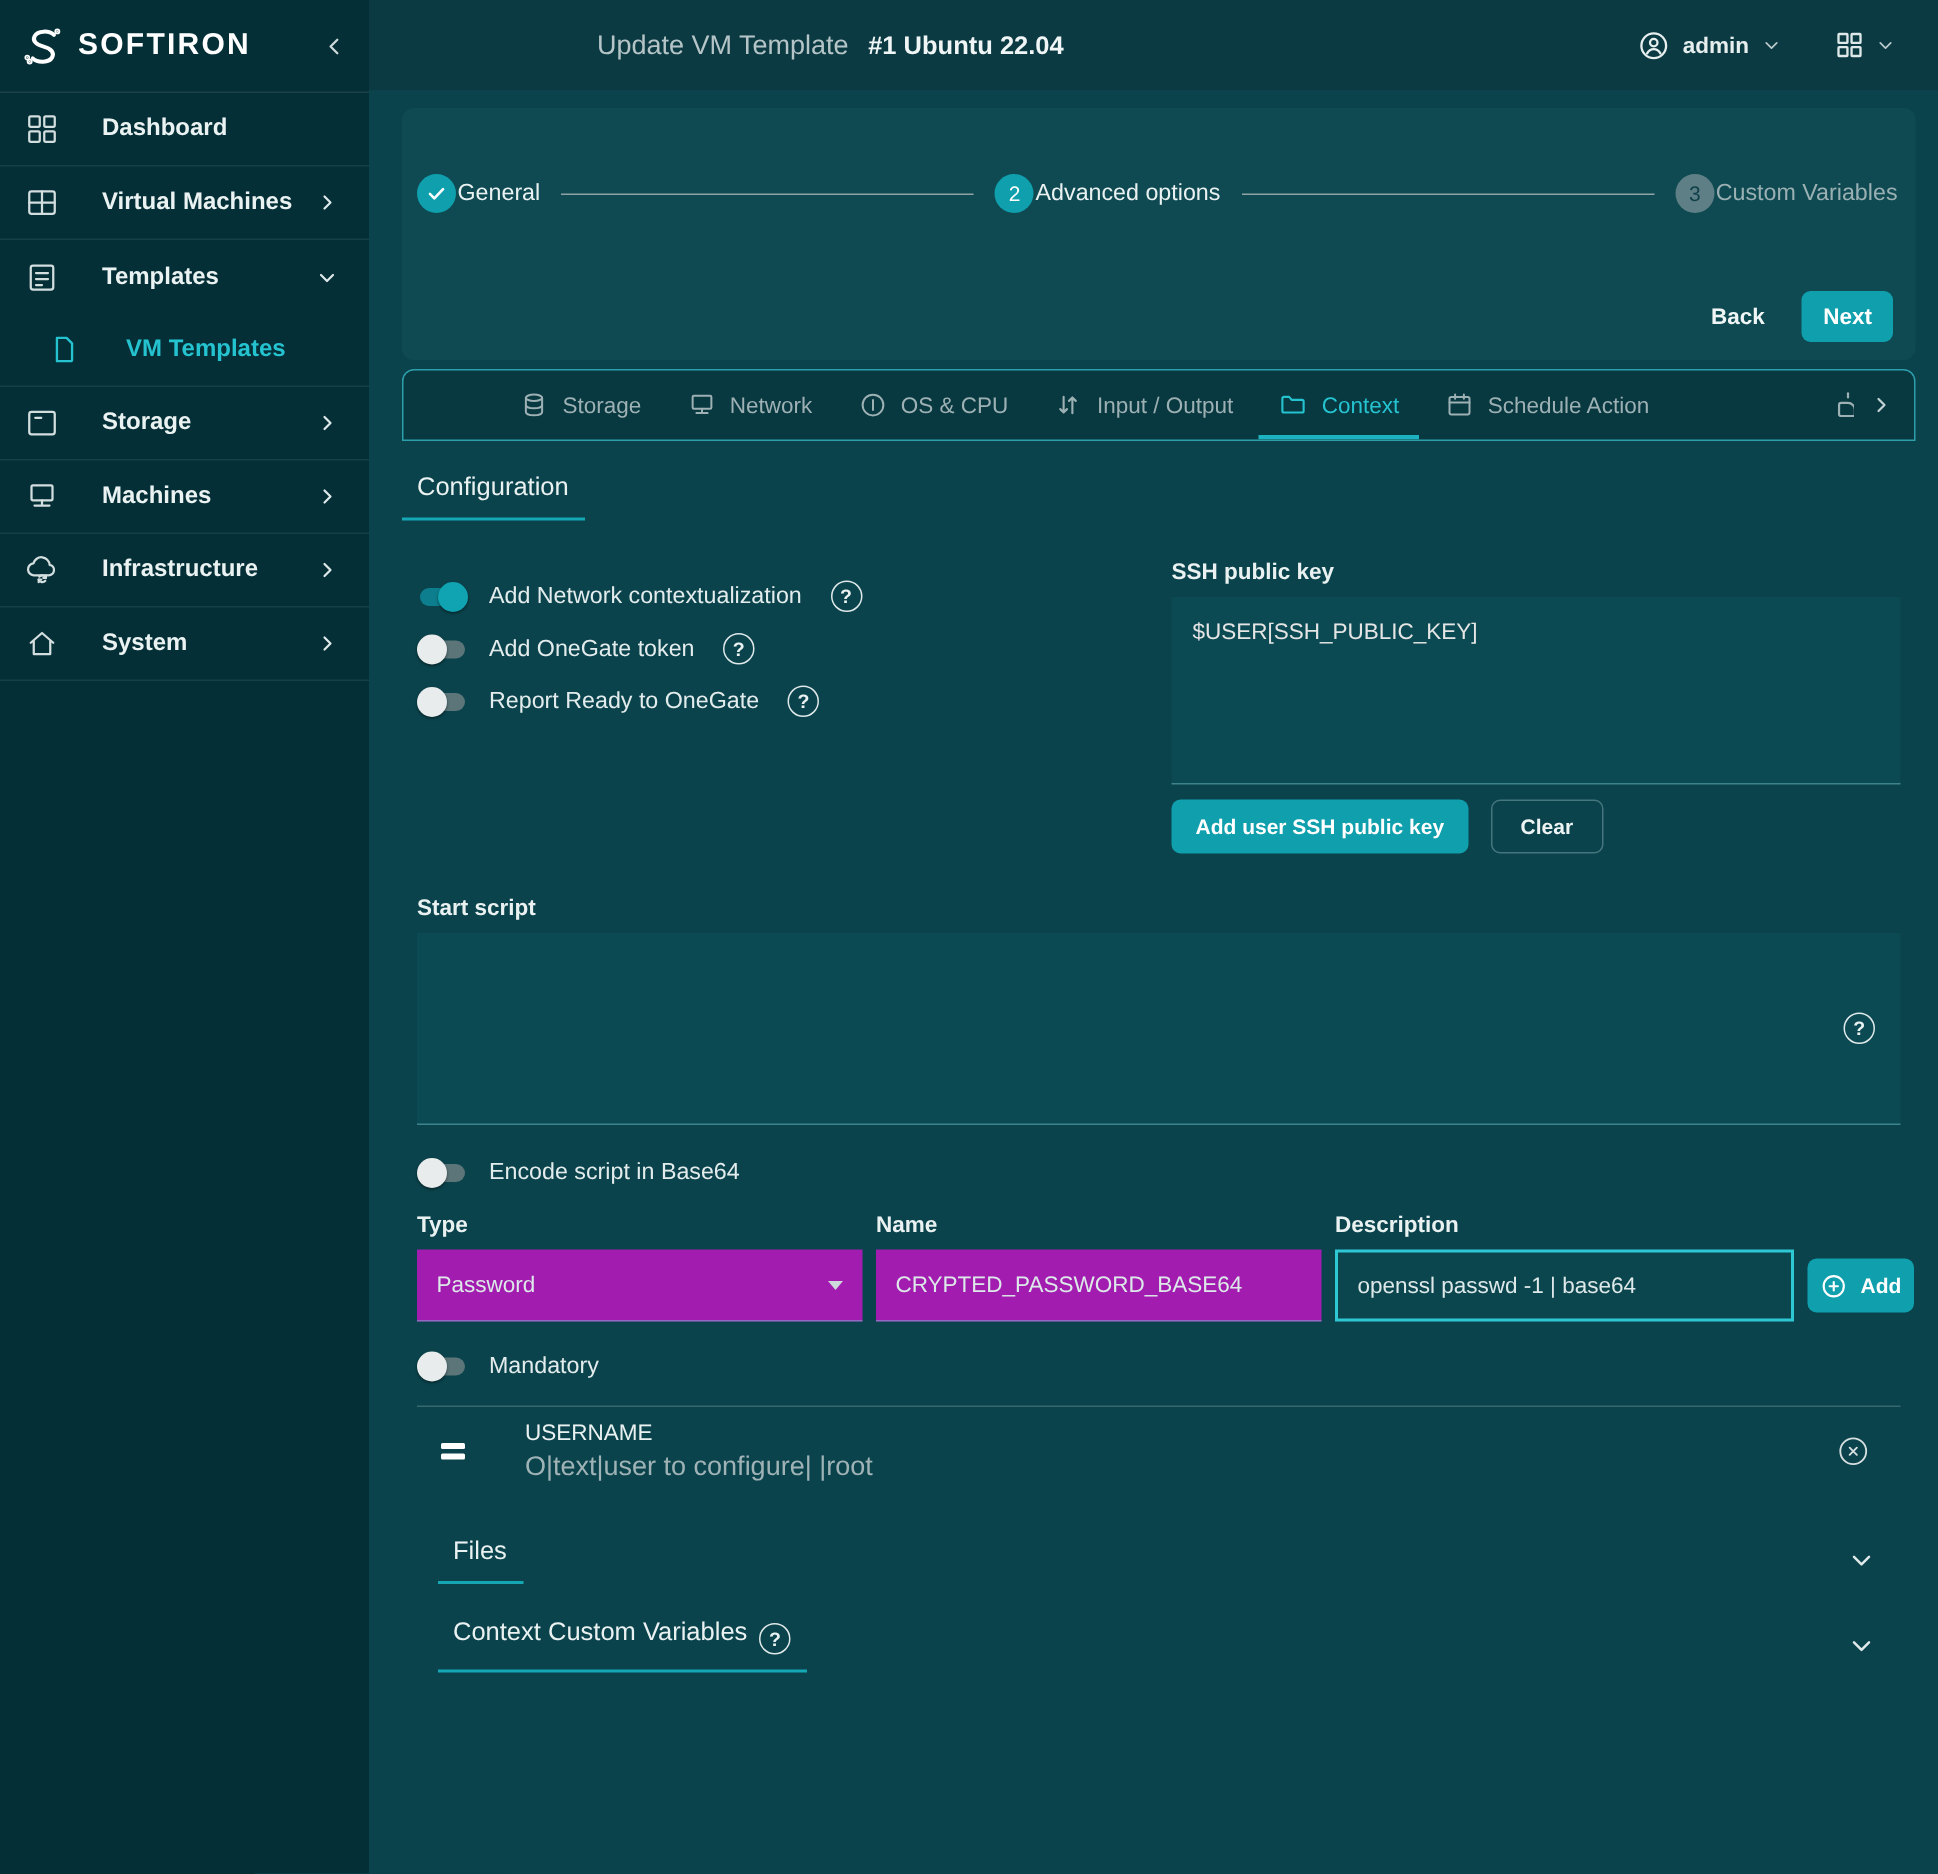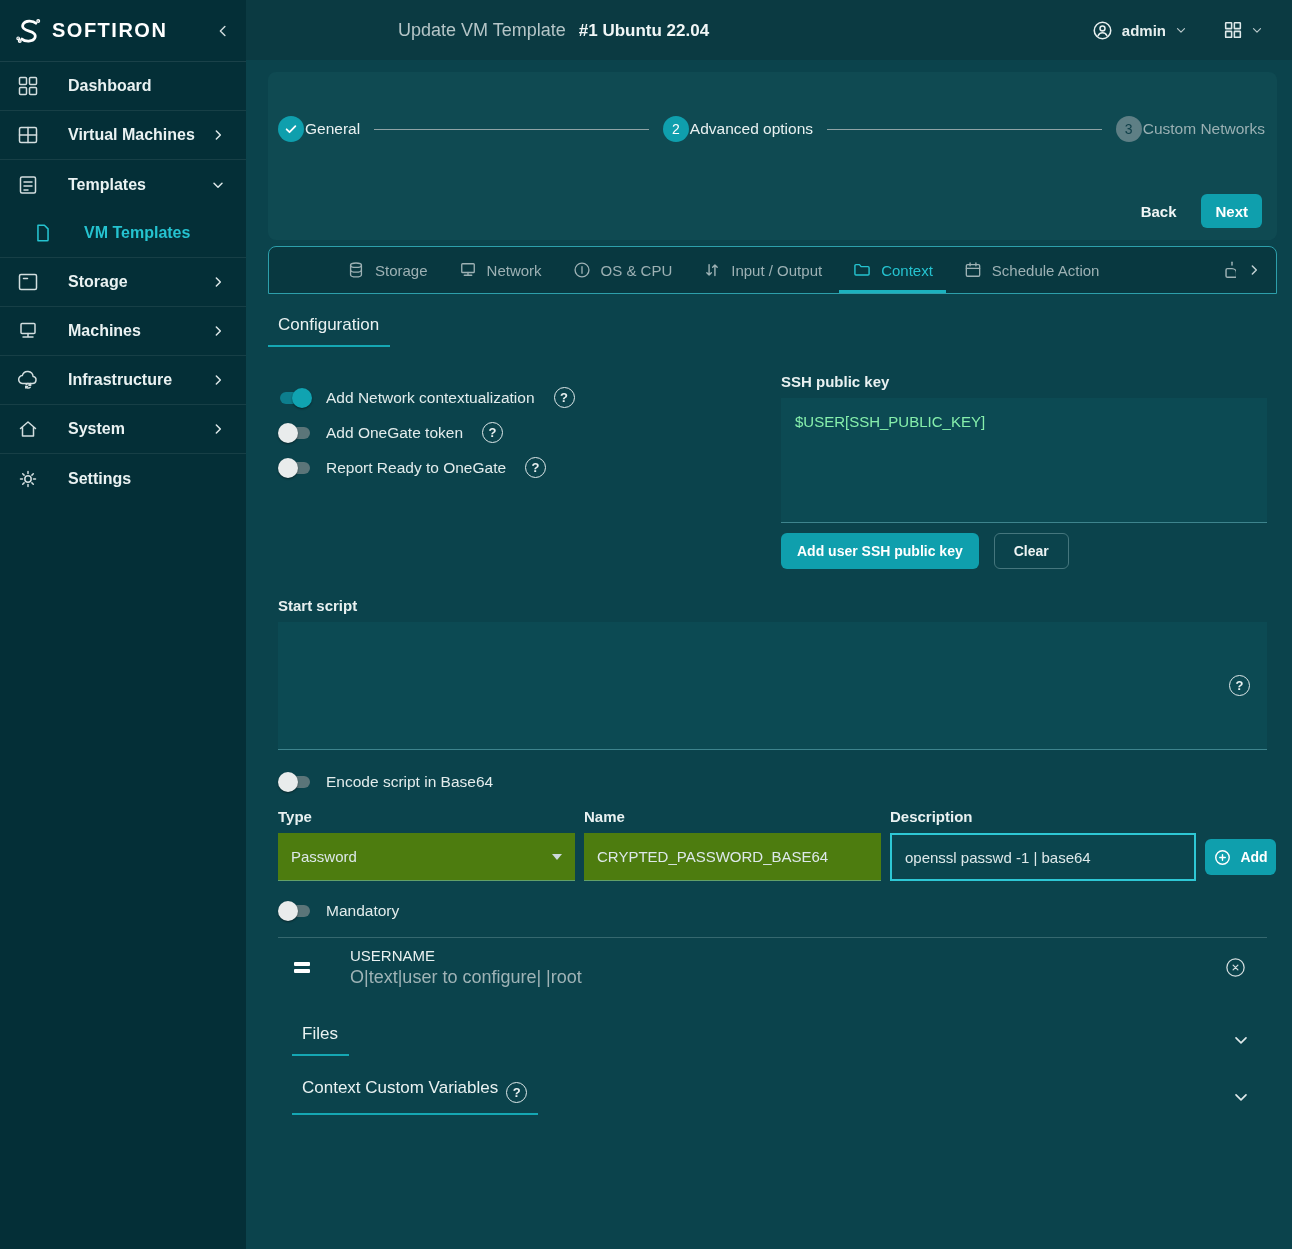"Custom Networks" span.stepl { text: Networks -> Variables }
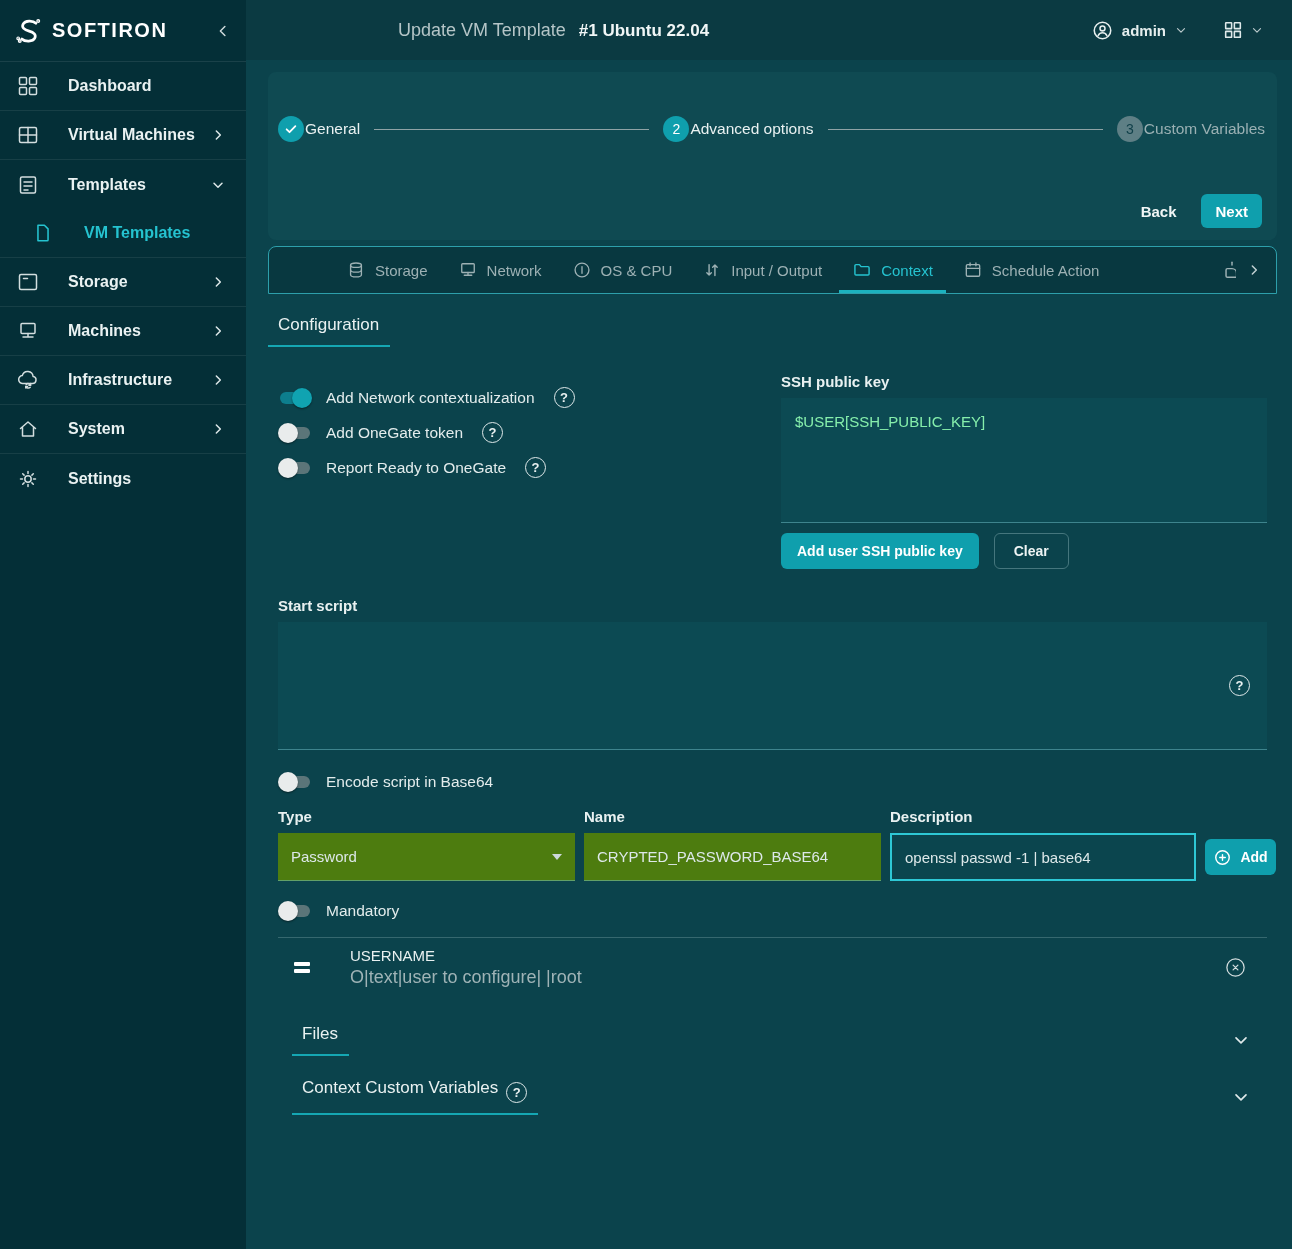"$USER[SSH_PUBLIC_KEY]" .ta { color: #86efac -> #e5e5e5 }
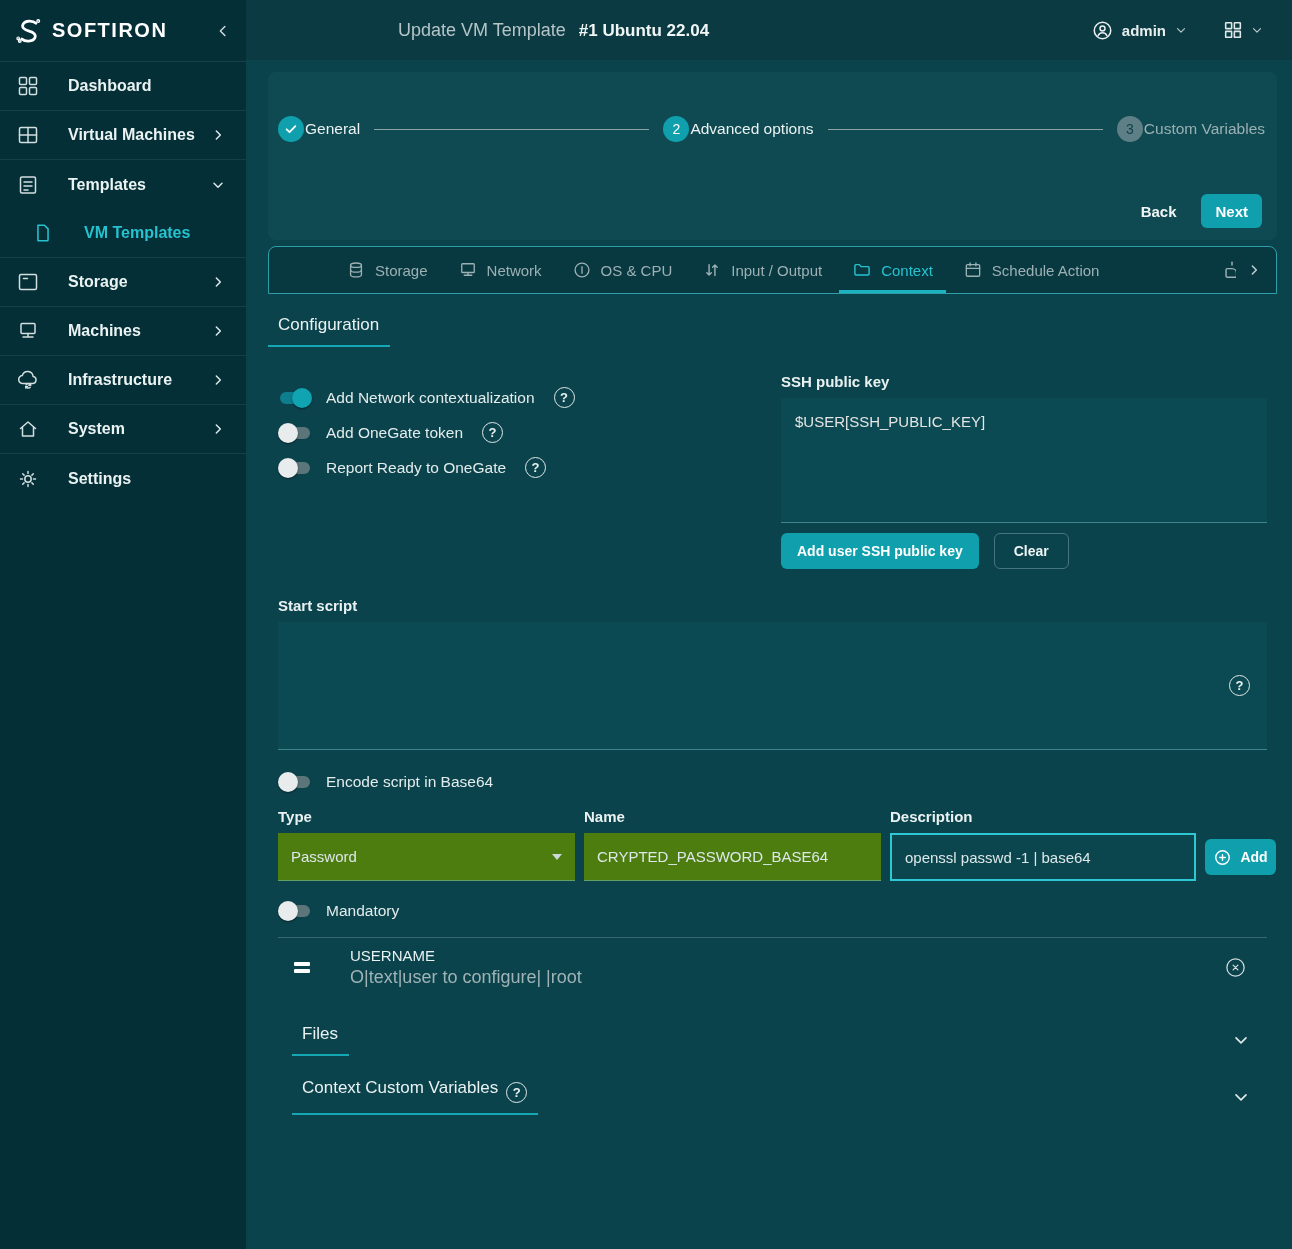"Settings" div.nav-item { html: <div> <span> <svg> <circle></circle> <path></path> </svg> </span> <span>Settings</span> </div> -> none }
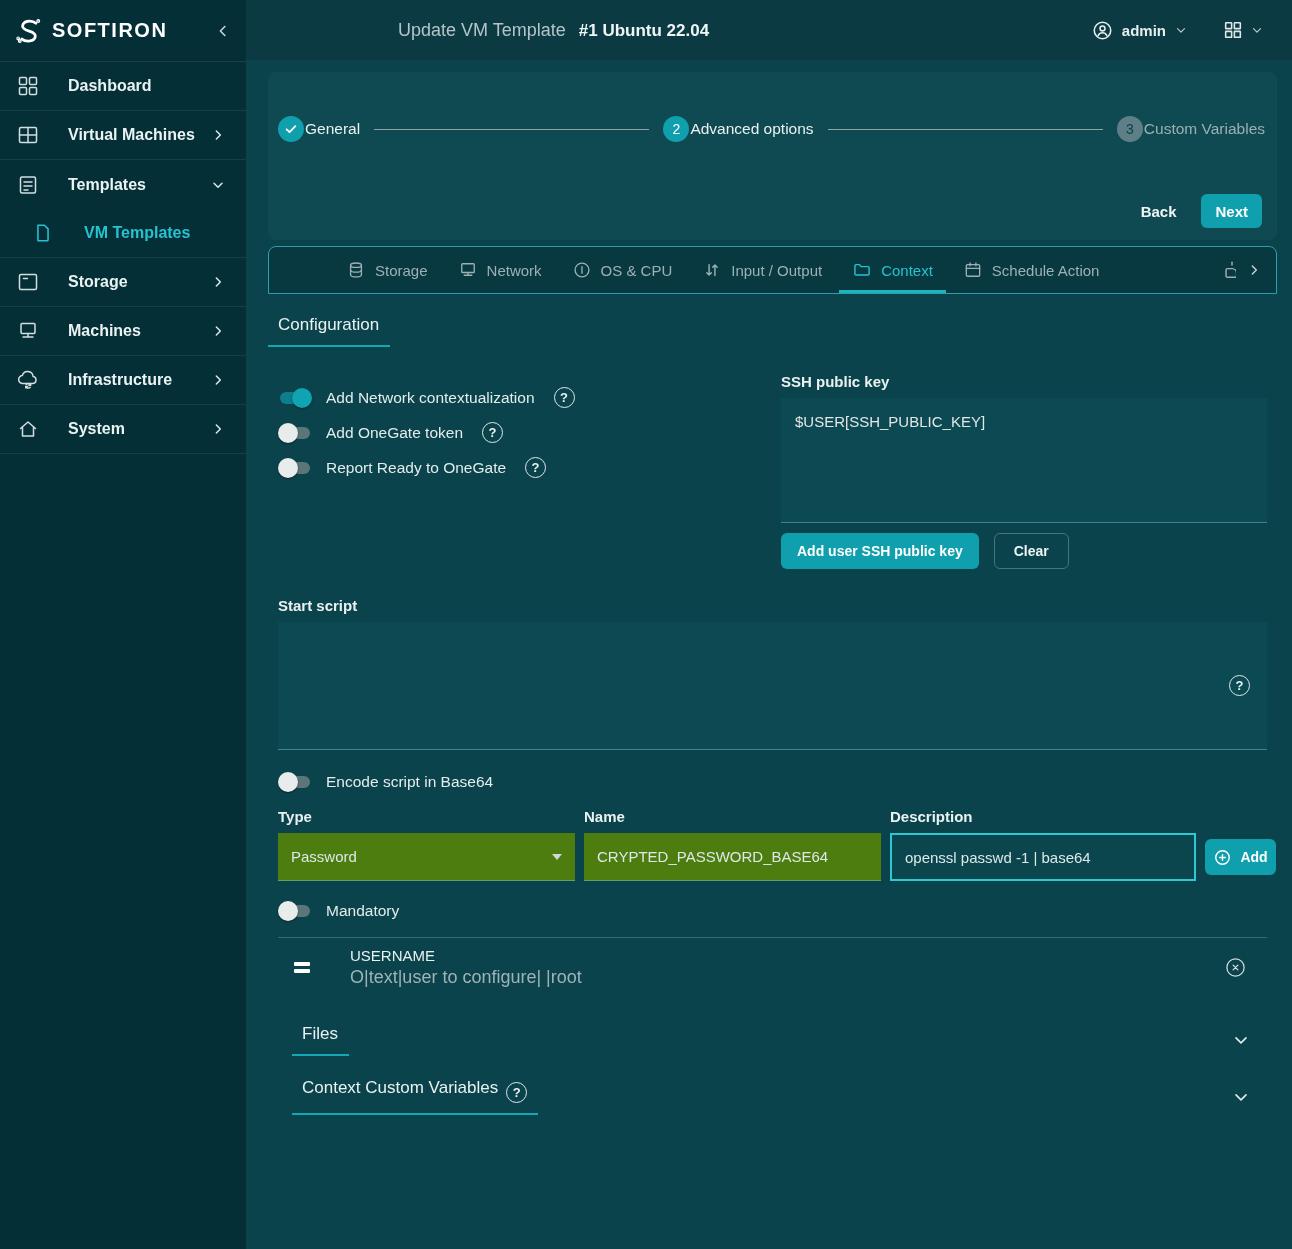"Password" .field { background: #4d7c0f -> #a21caf }
